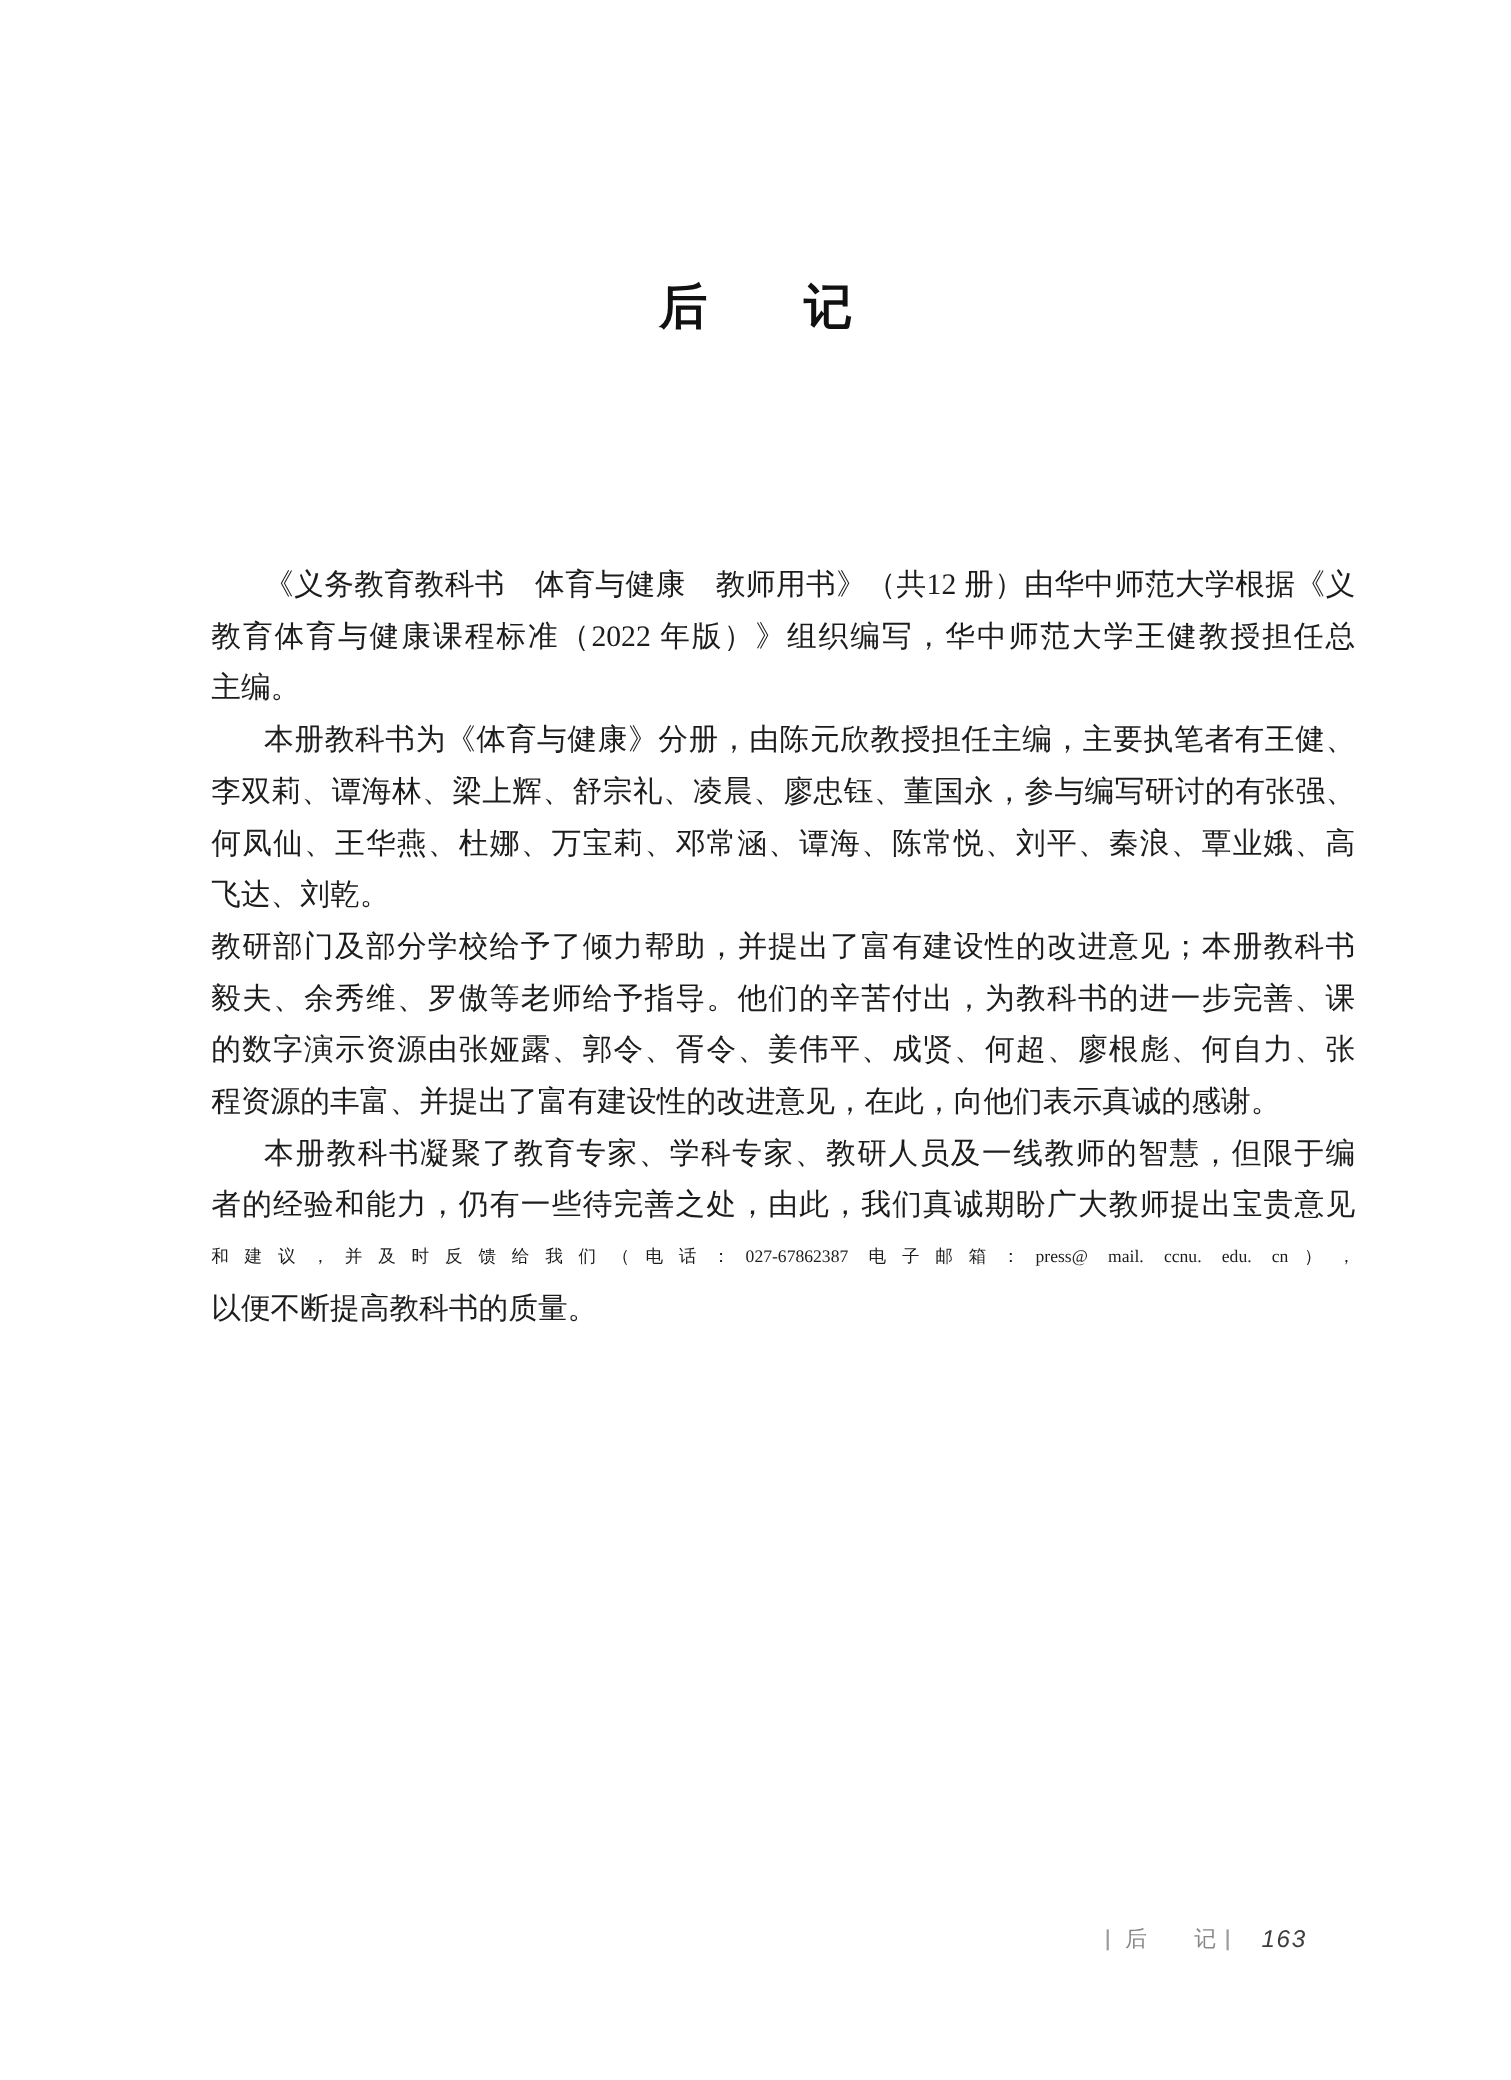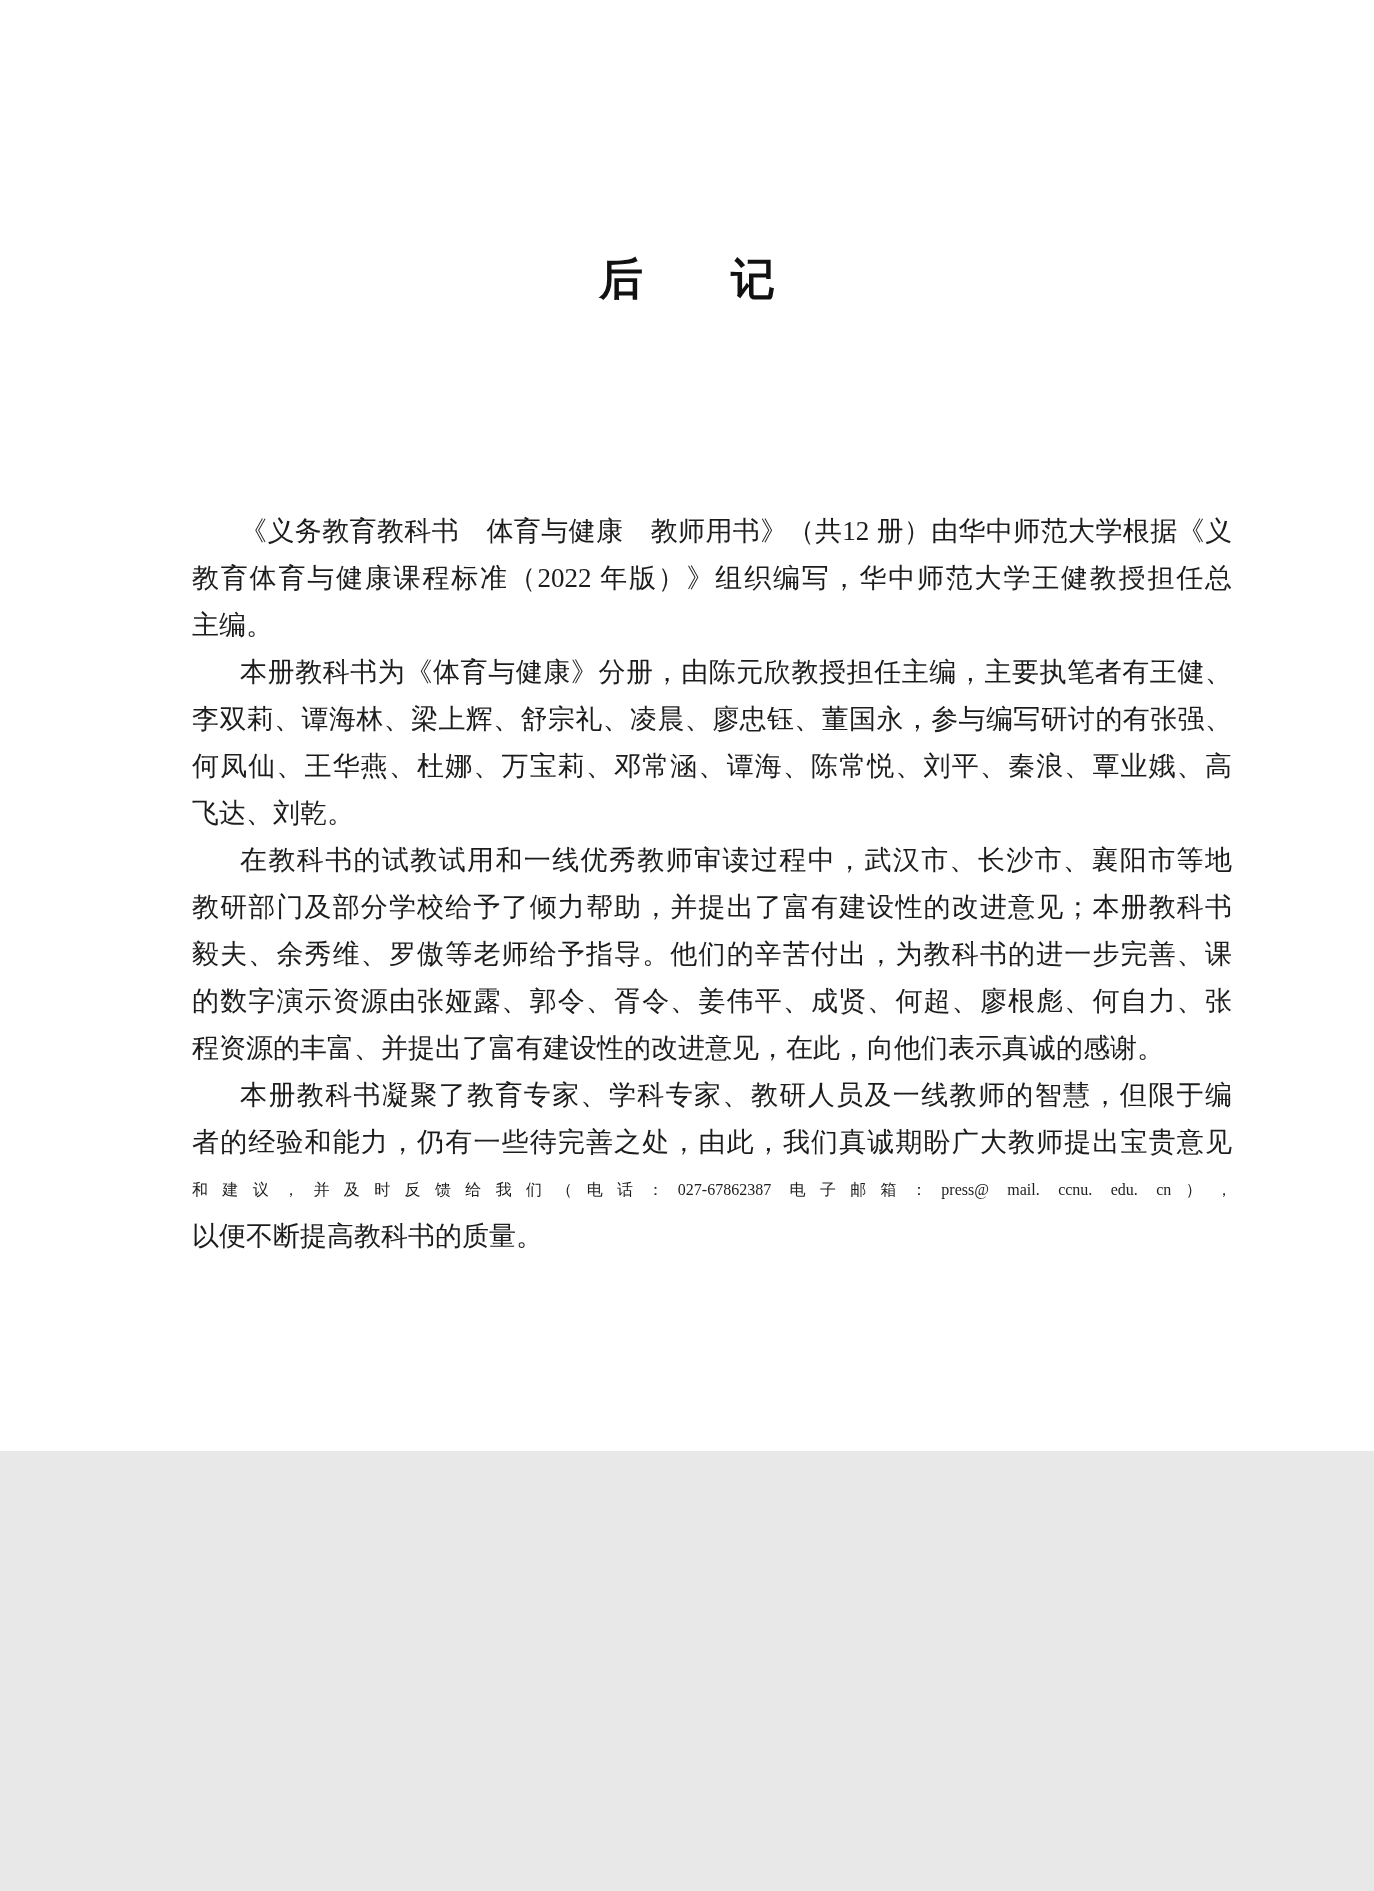"后 记" .page { height: 1451px -> 1891px }
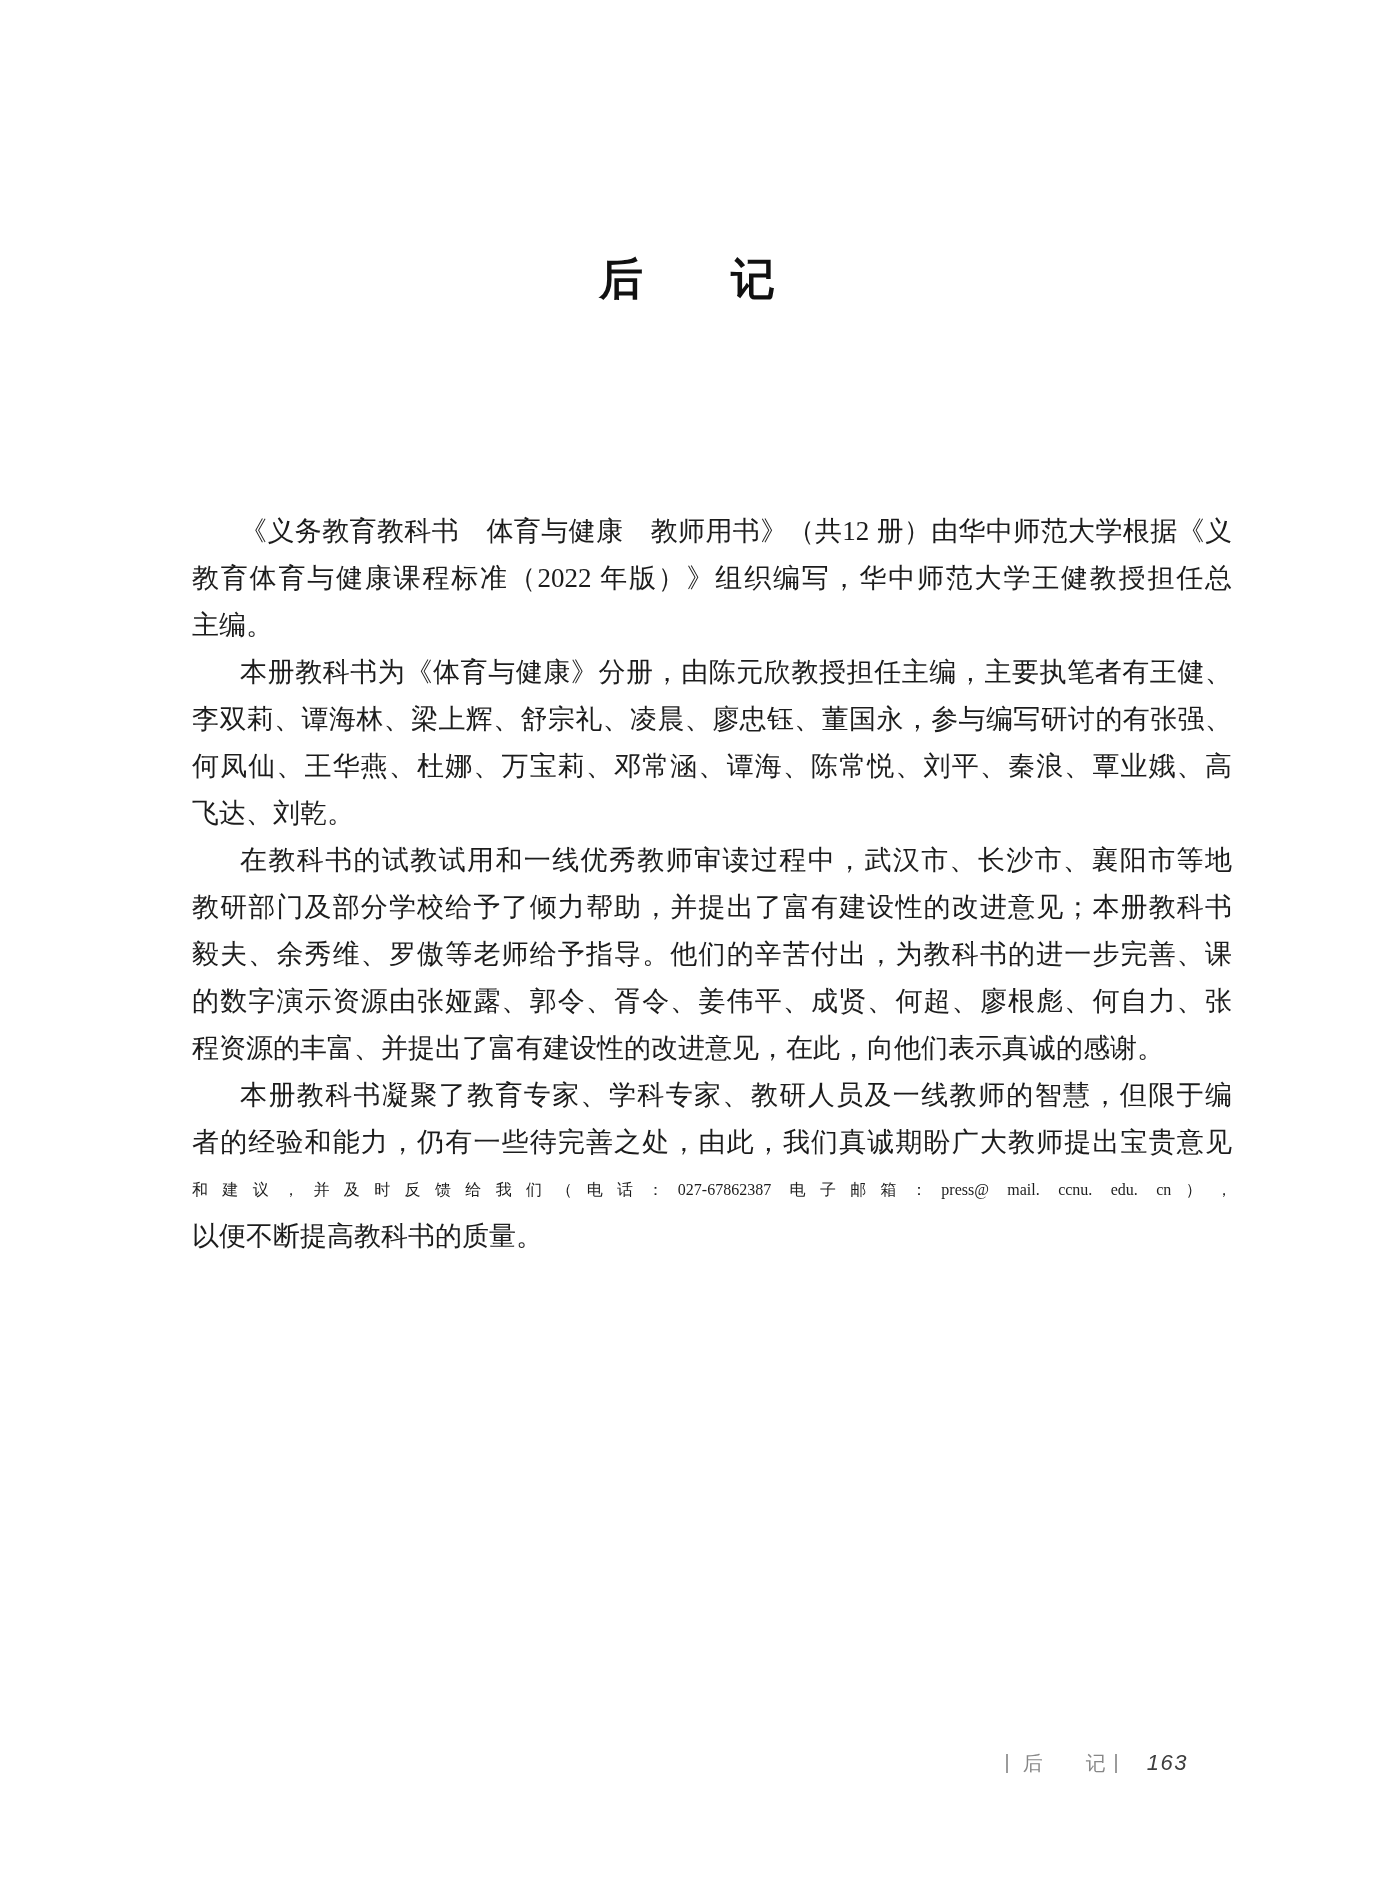"在教科书的试教试用和一线优秀教师审读过程中，武汉市、长沙市、襄阳市等地" div.line { html: <div>在教科书的试教试用和一线优秀教师审读过程中，武汉市、长沙市、襄阳市等地</div> -> none }
